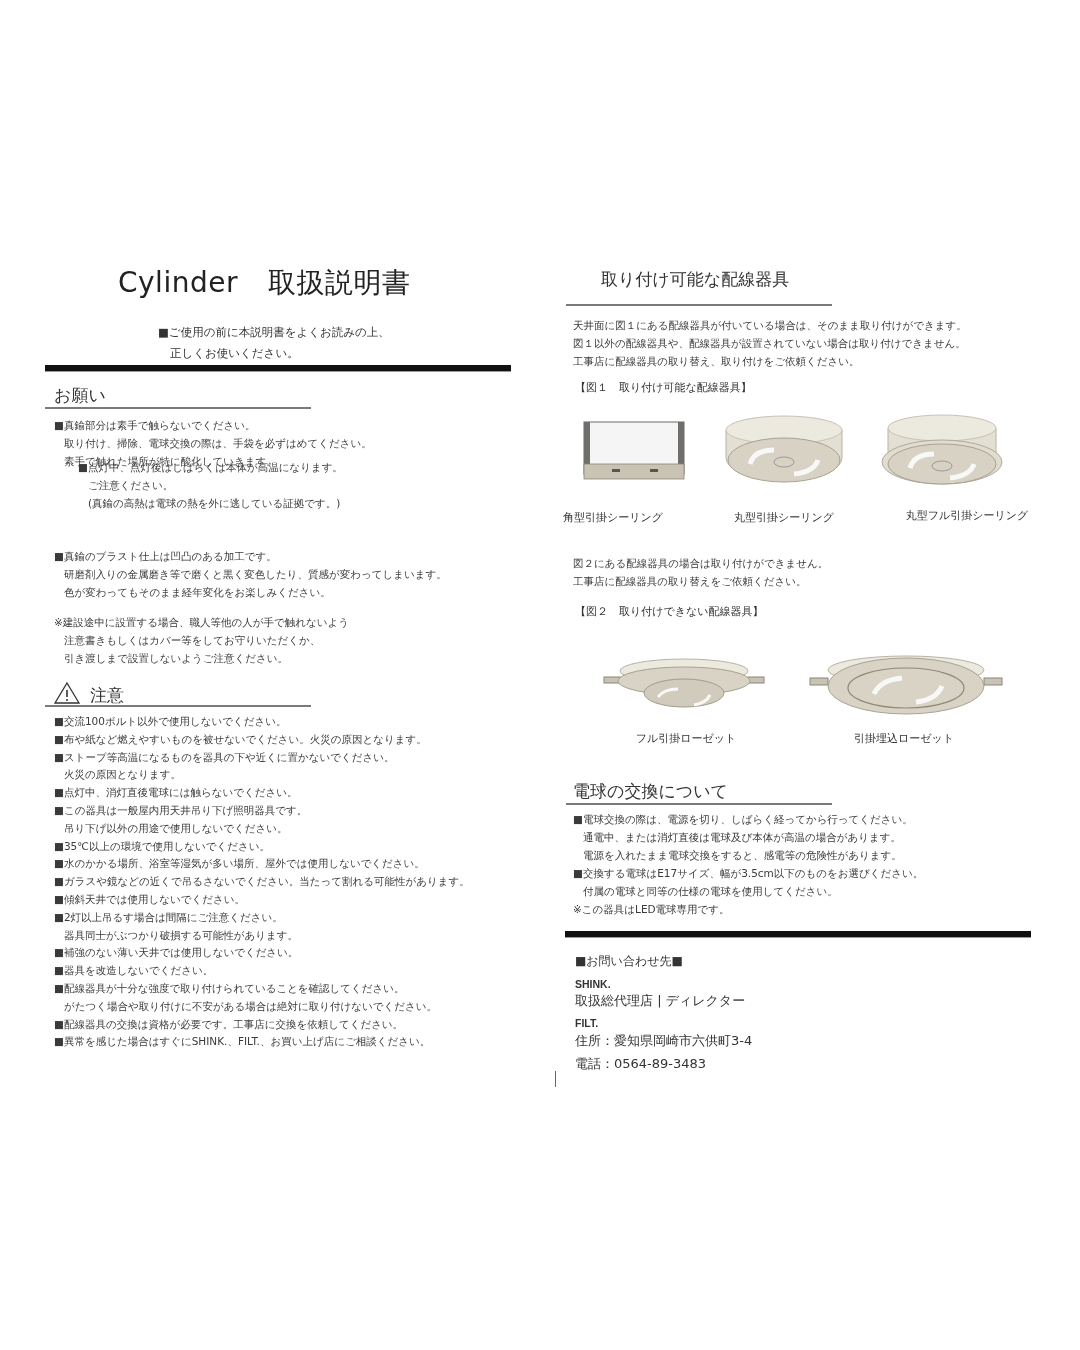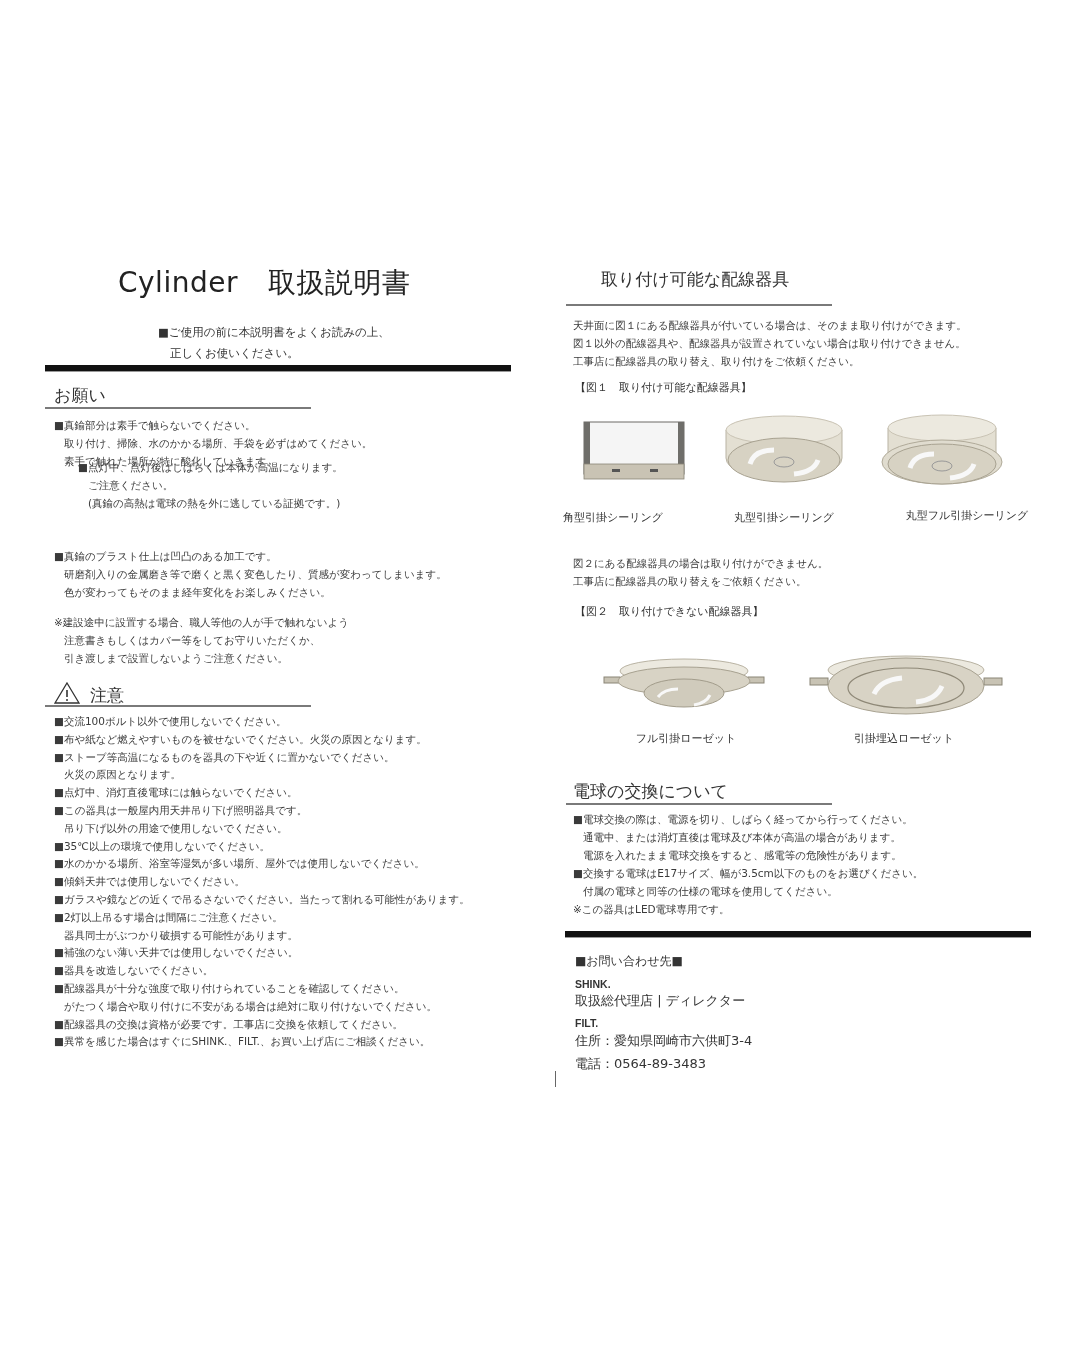"取り付け、掃除、水のかかる場所、手袋を必ずはめてください。" div.ind { text: 水のかかる場所 -> 電球交換の際は }
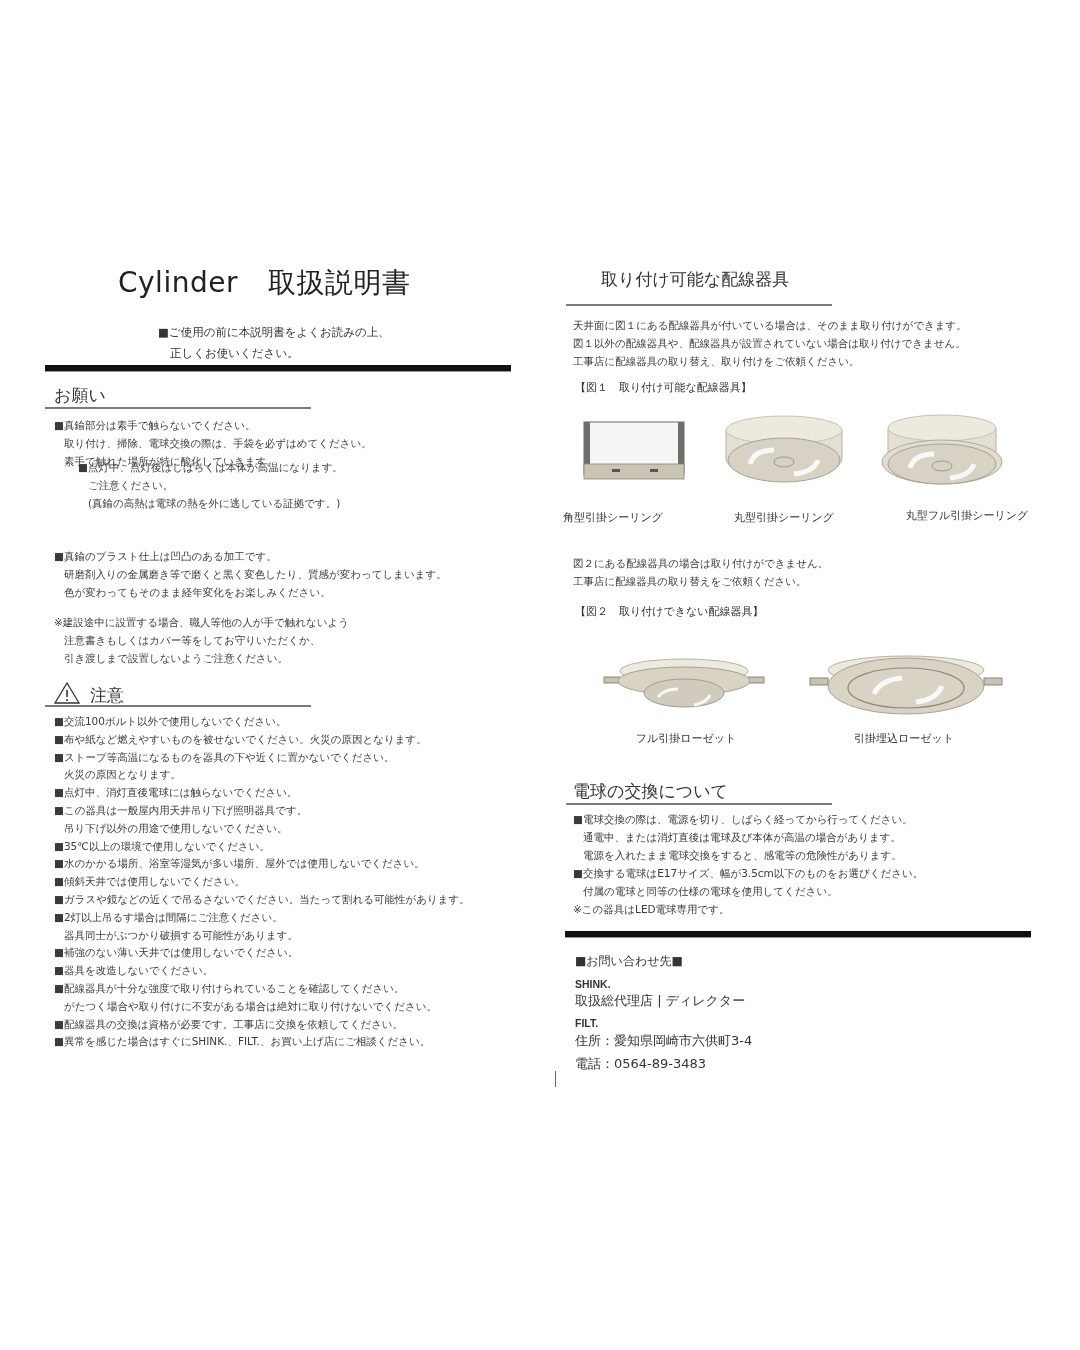"■傾斜天井では使用しないでください。" div { order: before "■ガラスや鏡などの近くで吊るさないでください。当たって割れる可能性があります。" -> after "■ガラスや鏡などの近くで吊るさないでください。当たって割れる可能性があります。" }
